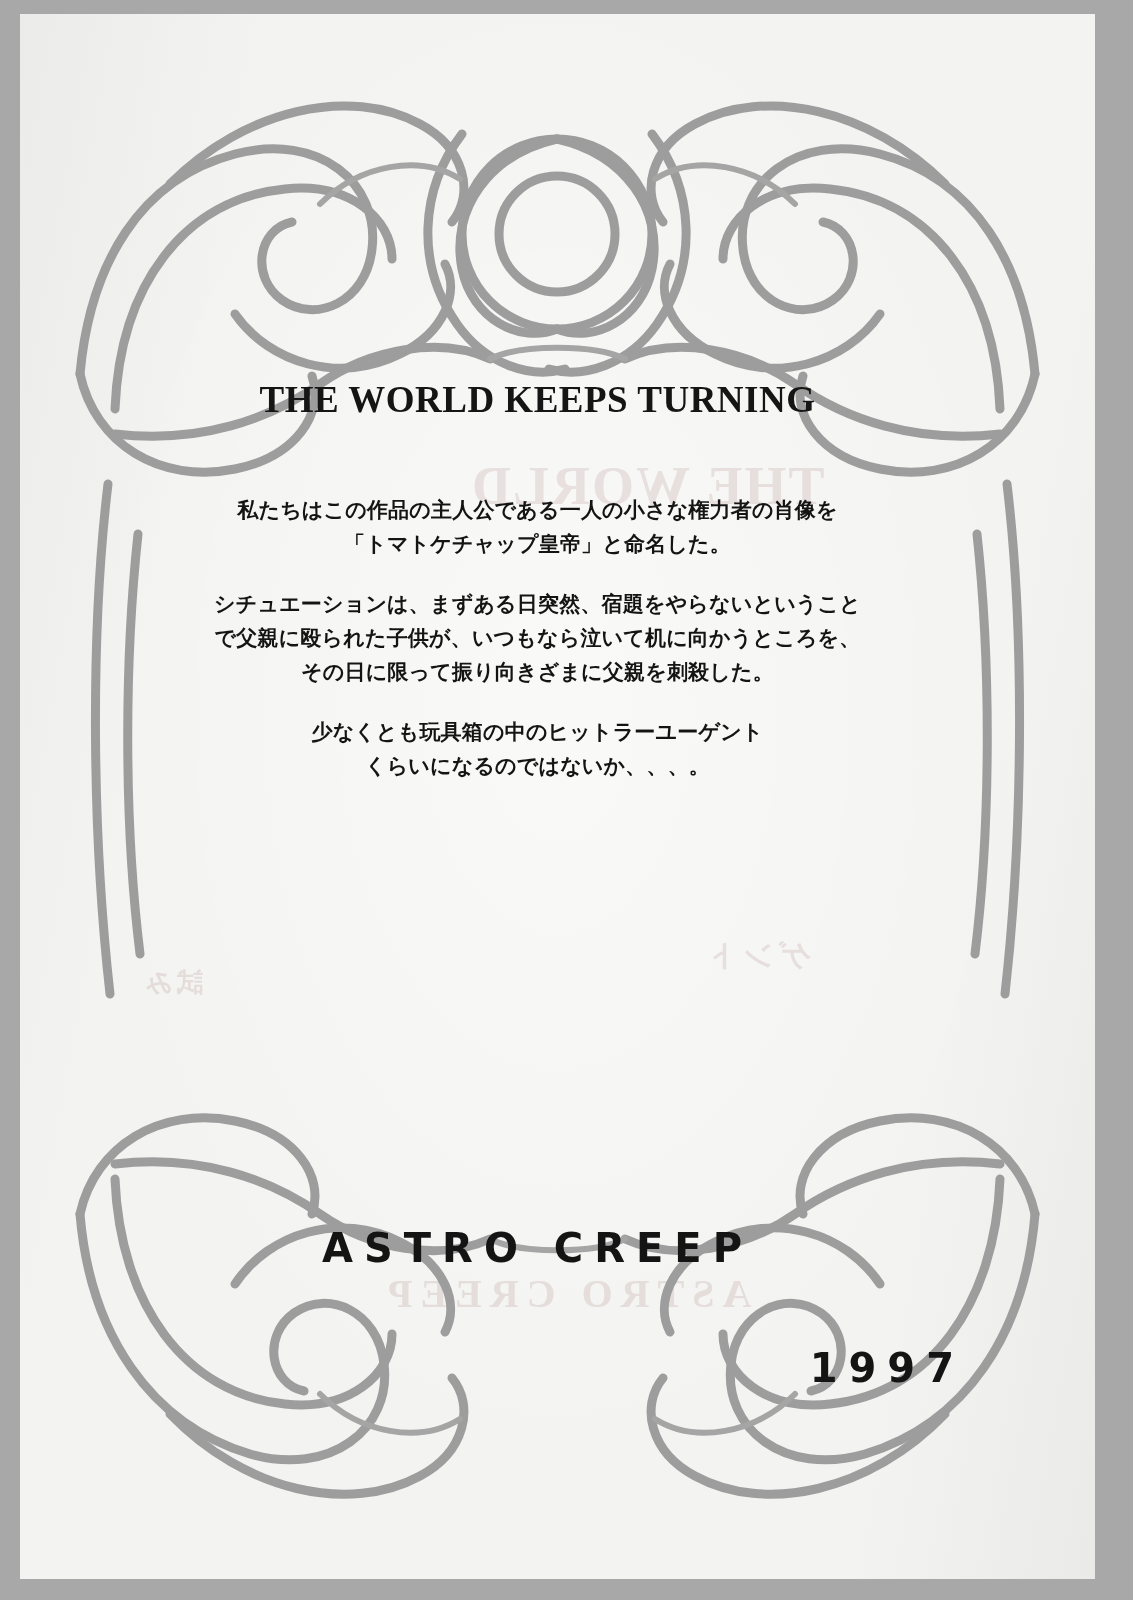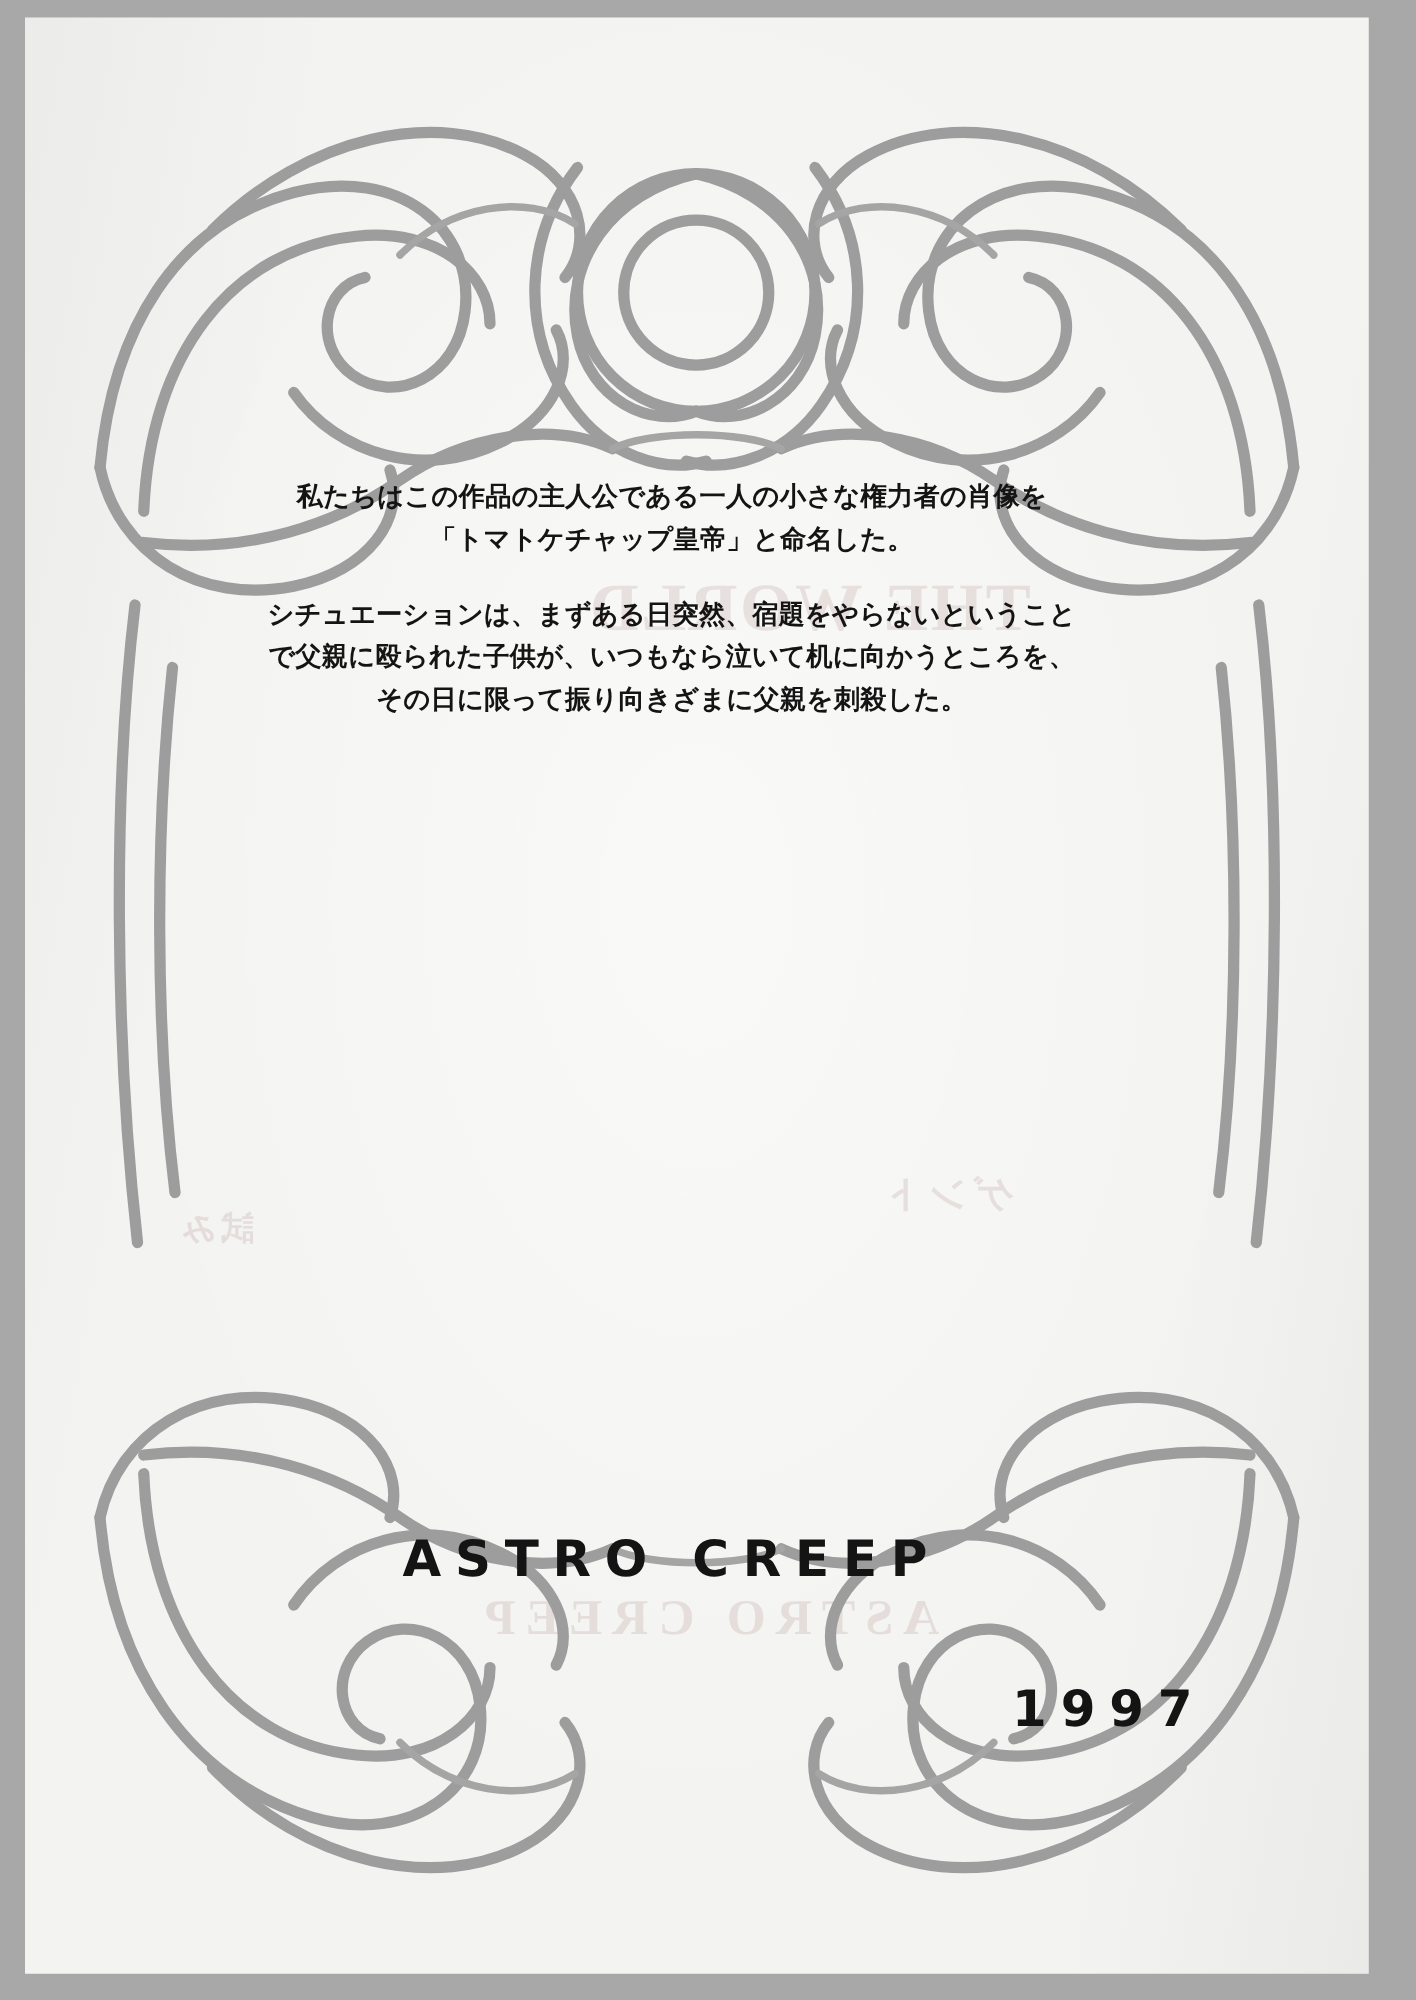"THE WORLD KEEPS TURNING" h1 { html: none -> <h1>THE WORLD KEEPS TURNING</h1> }
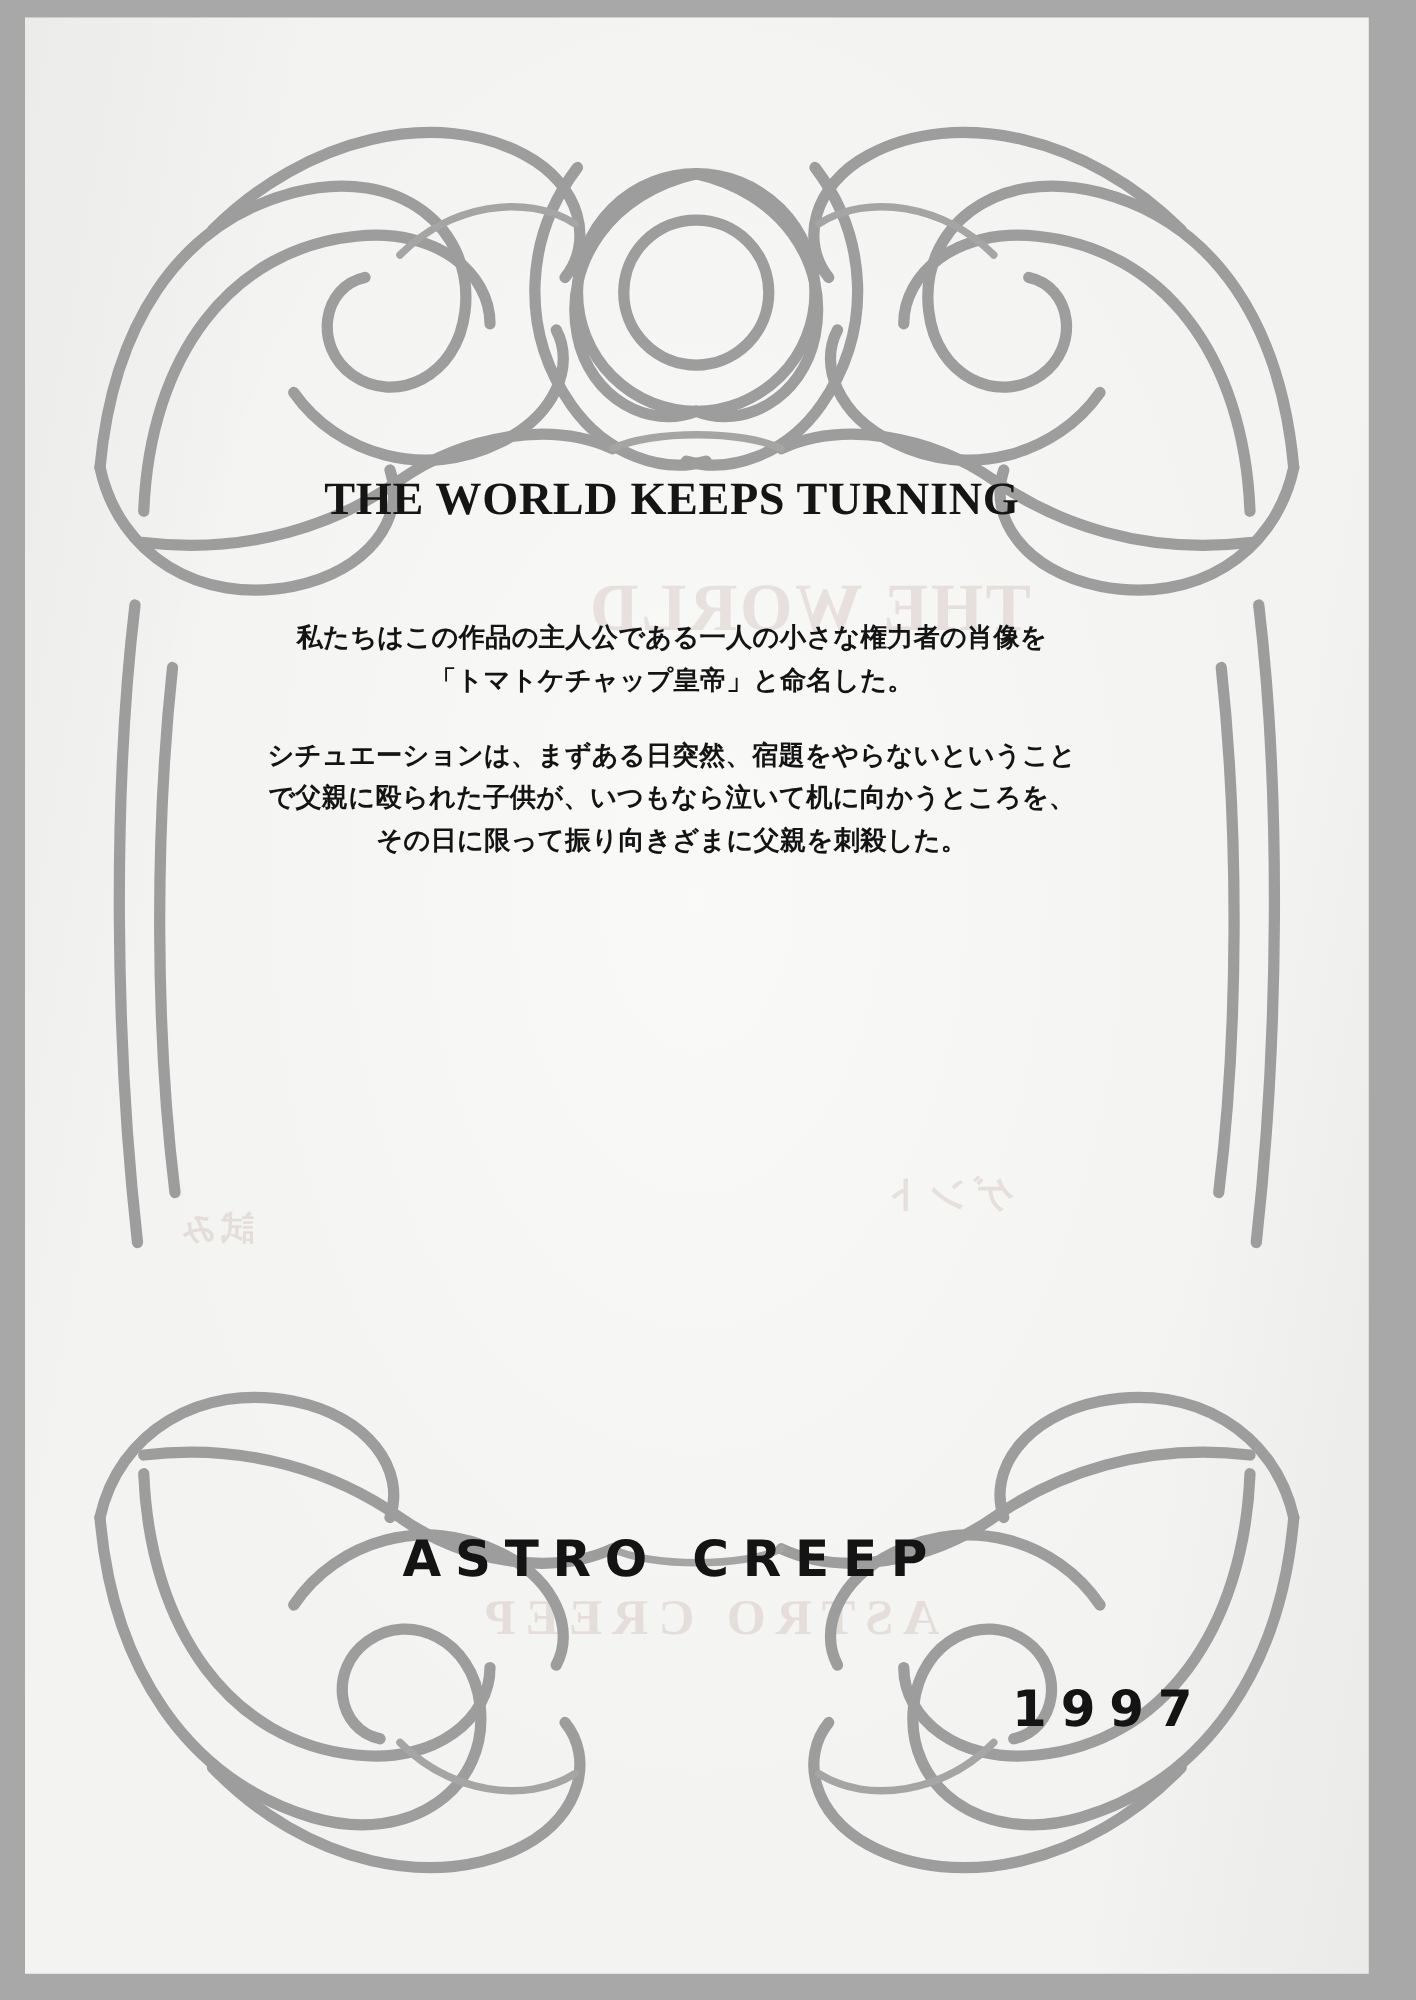"少なくとも玩具箱の中のヒットラーユーゲント" p.para { html: none -> <p>少なくとも玩具箱の中のヒットラーユーゲント くらいになるのではないか、、、。</p> }
